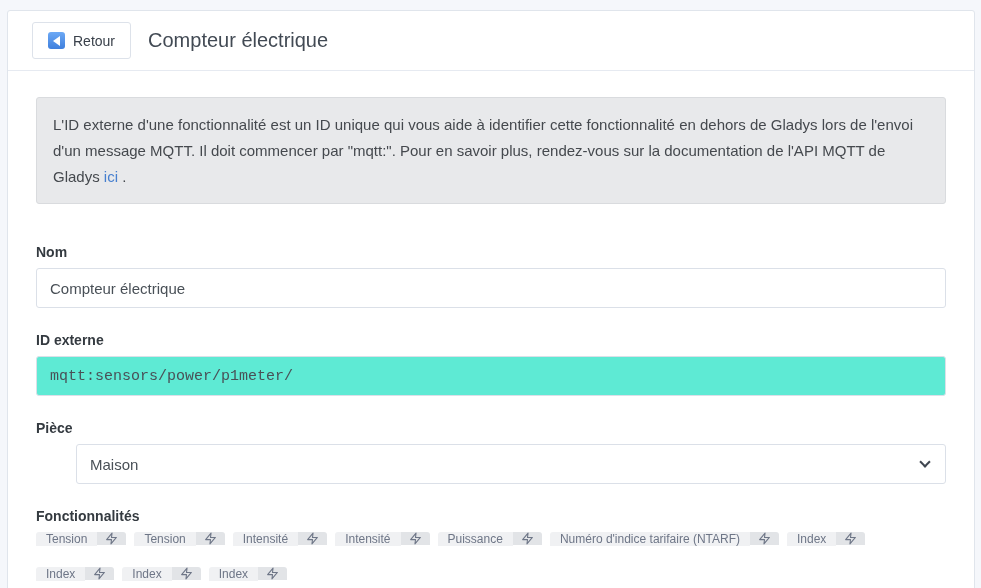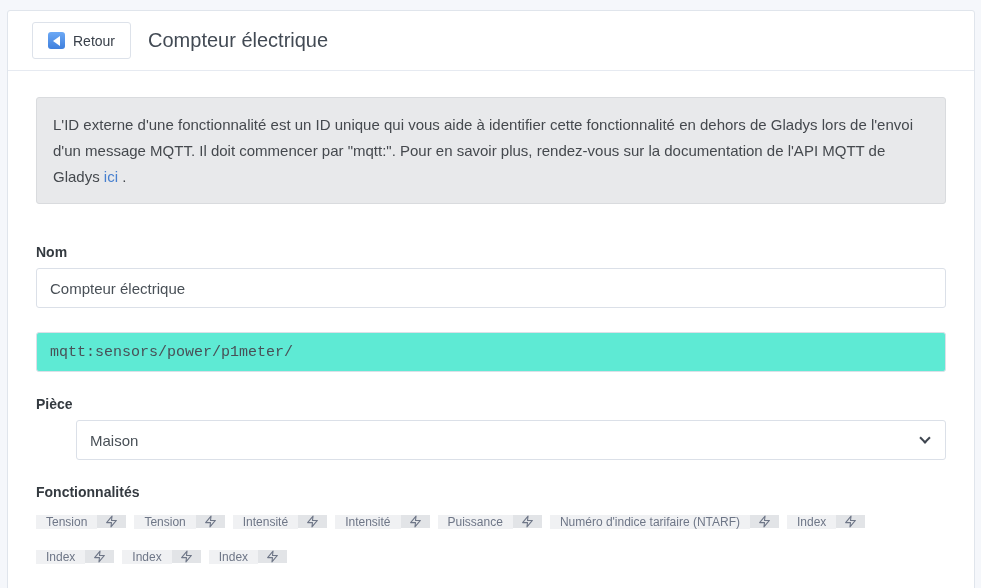"ID externe" label.form-label { html: none -> <label>ID externe</label> }
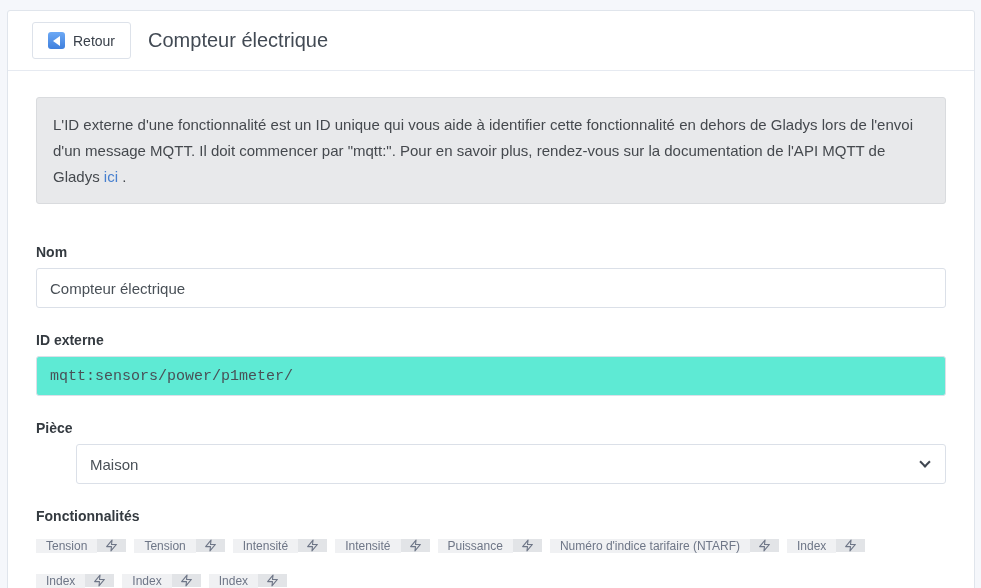"Tension" .tag { align-items: center -> flex-start }
